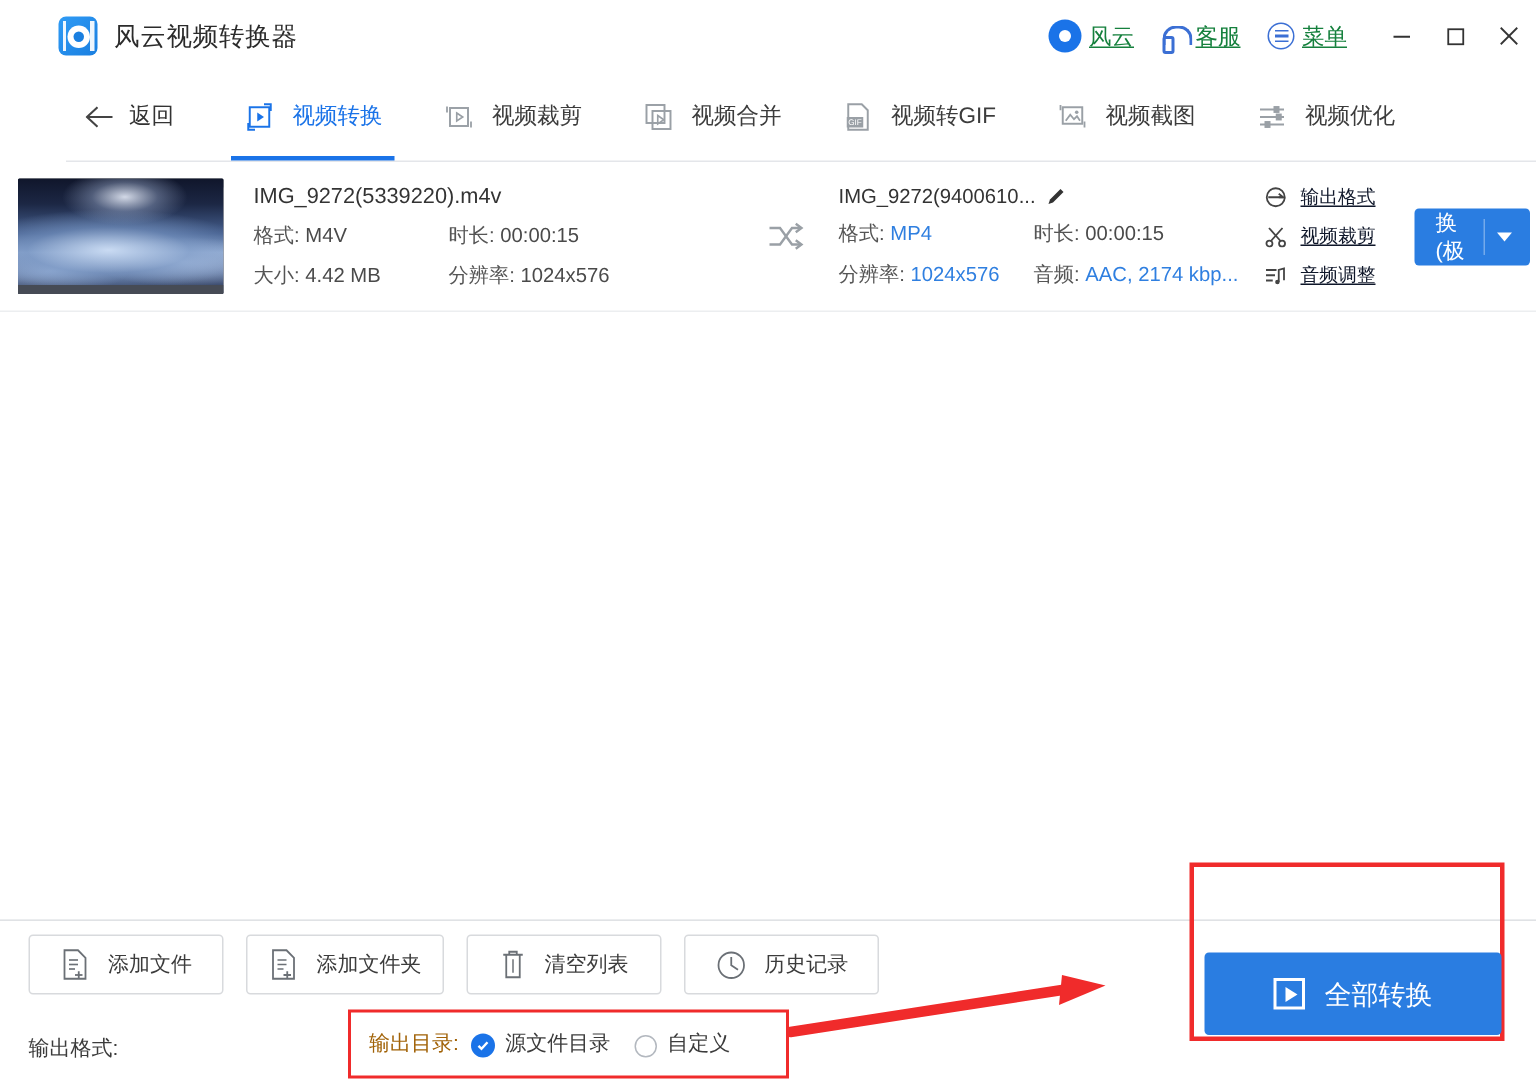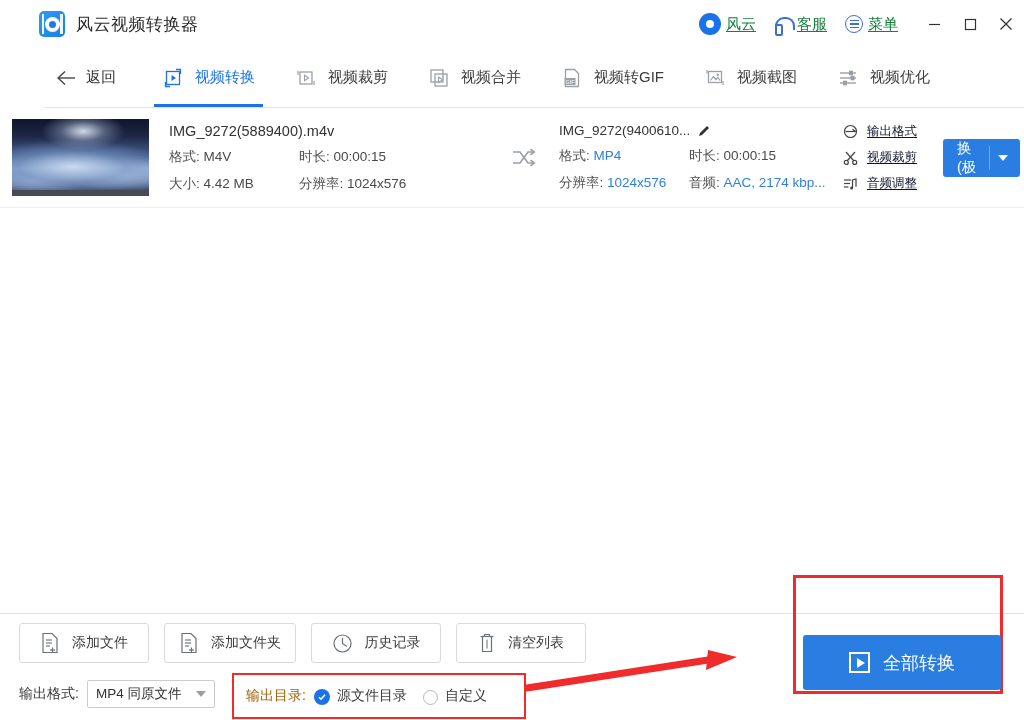"IMG_9272(5889400).m4v" div.src-name { text: 5889400 -> 5339220 }
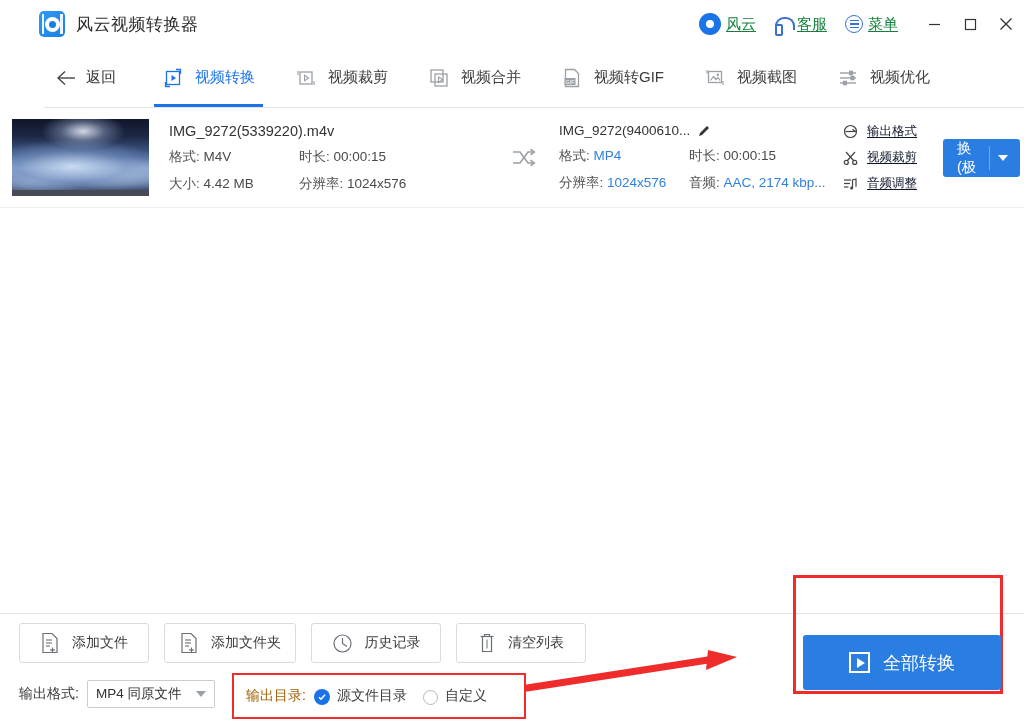"历史记录" div.bbtn { order: before "清空列表" -> after "清空列表" }
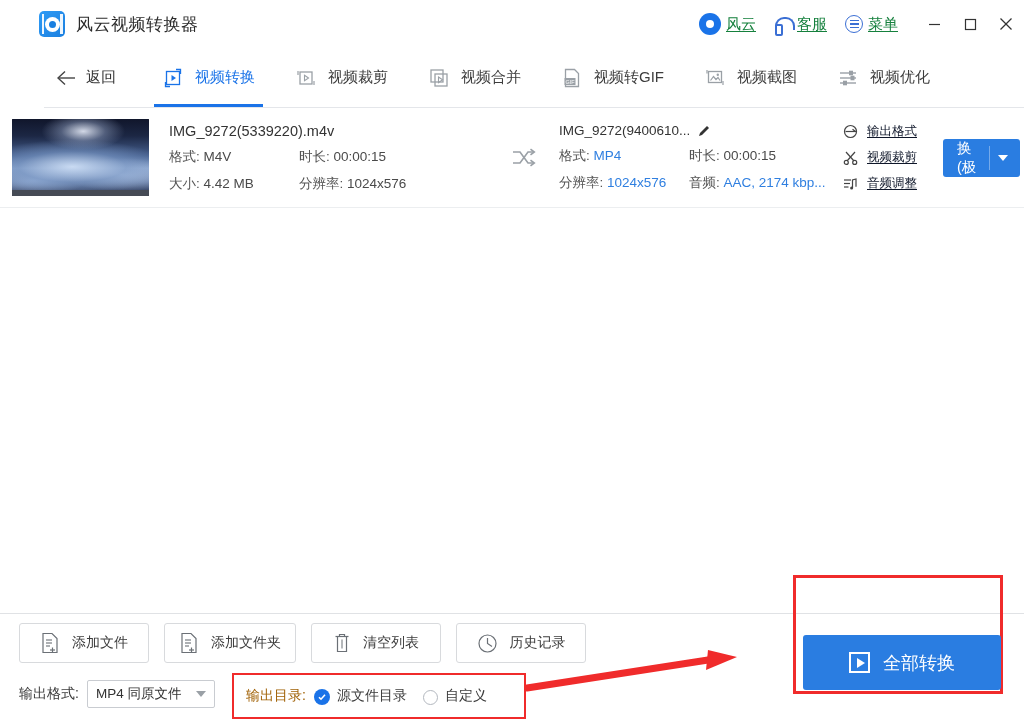"MP4 同原文件" div.fmt-select { html: <div> <span>MP4 同原文件</span> <span></span> </div> -> none }
